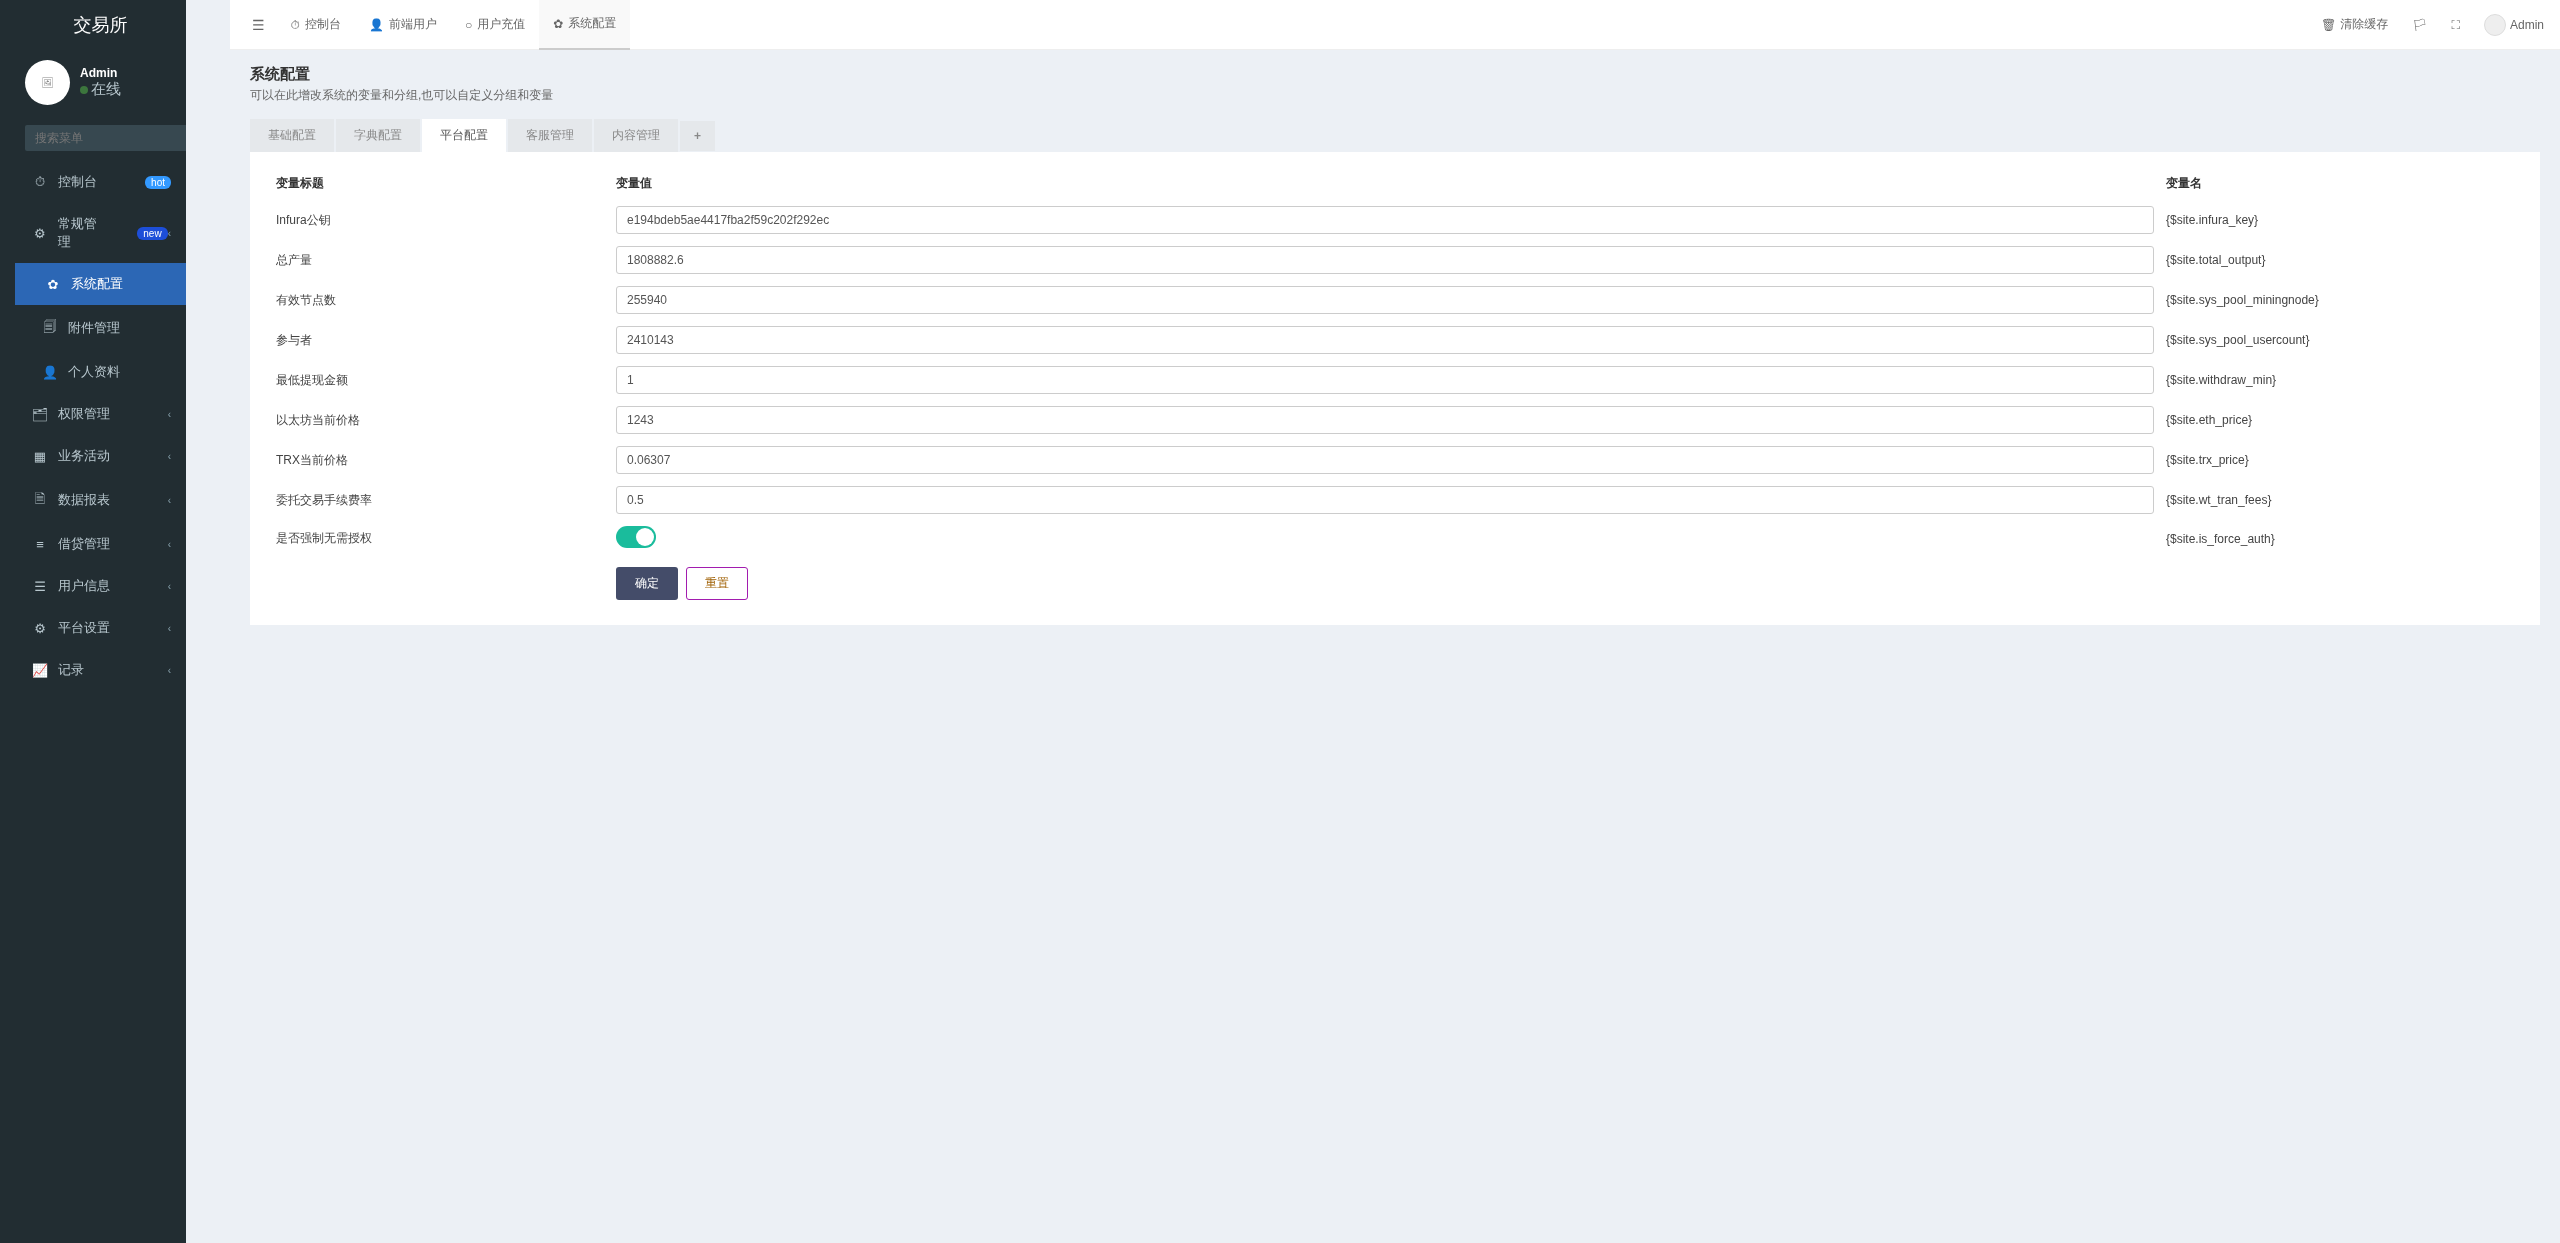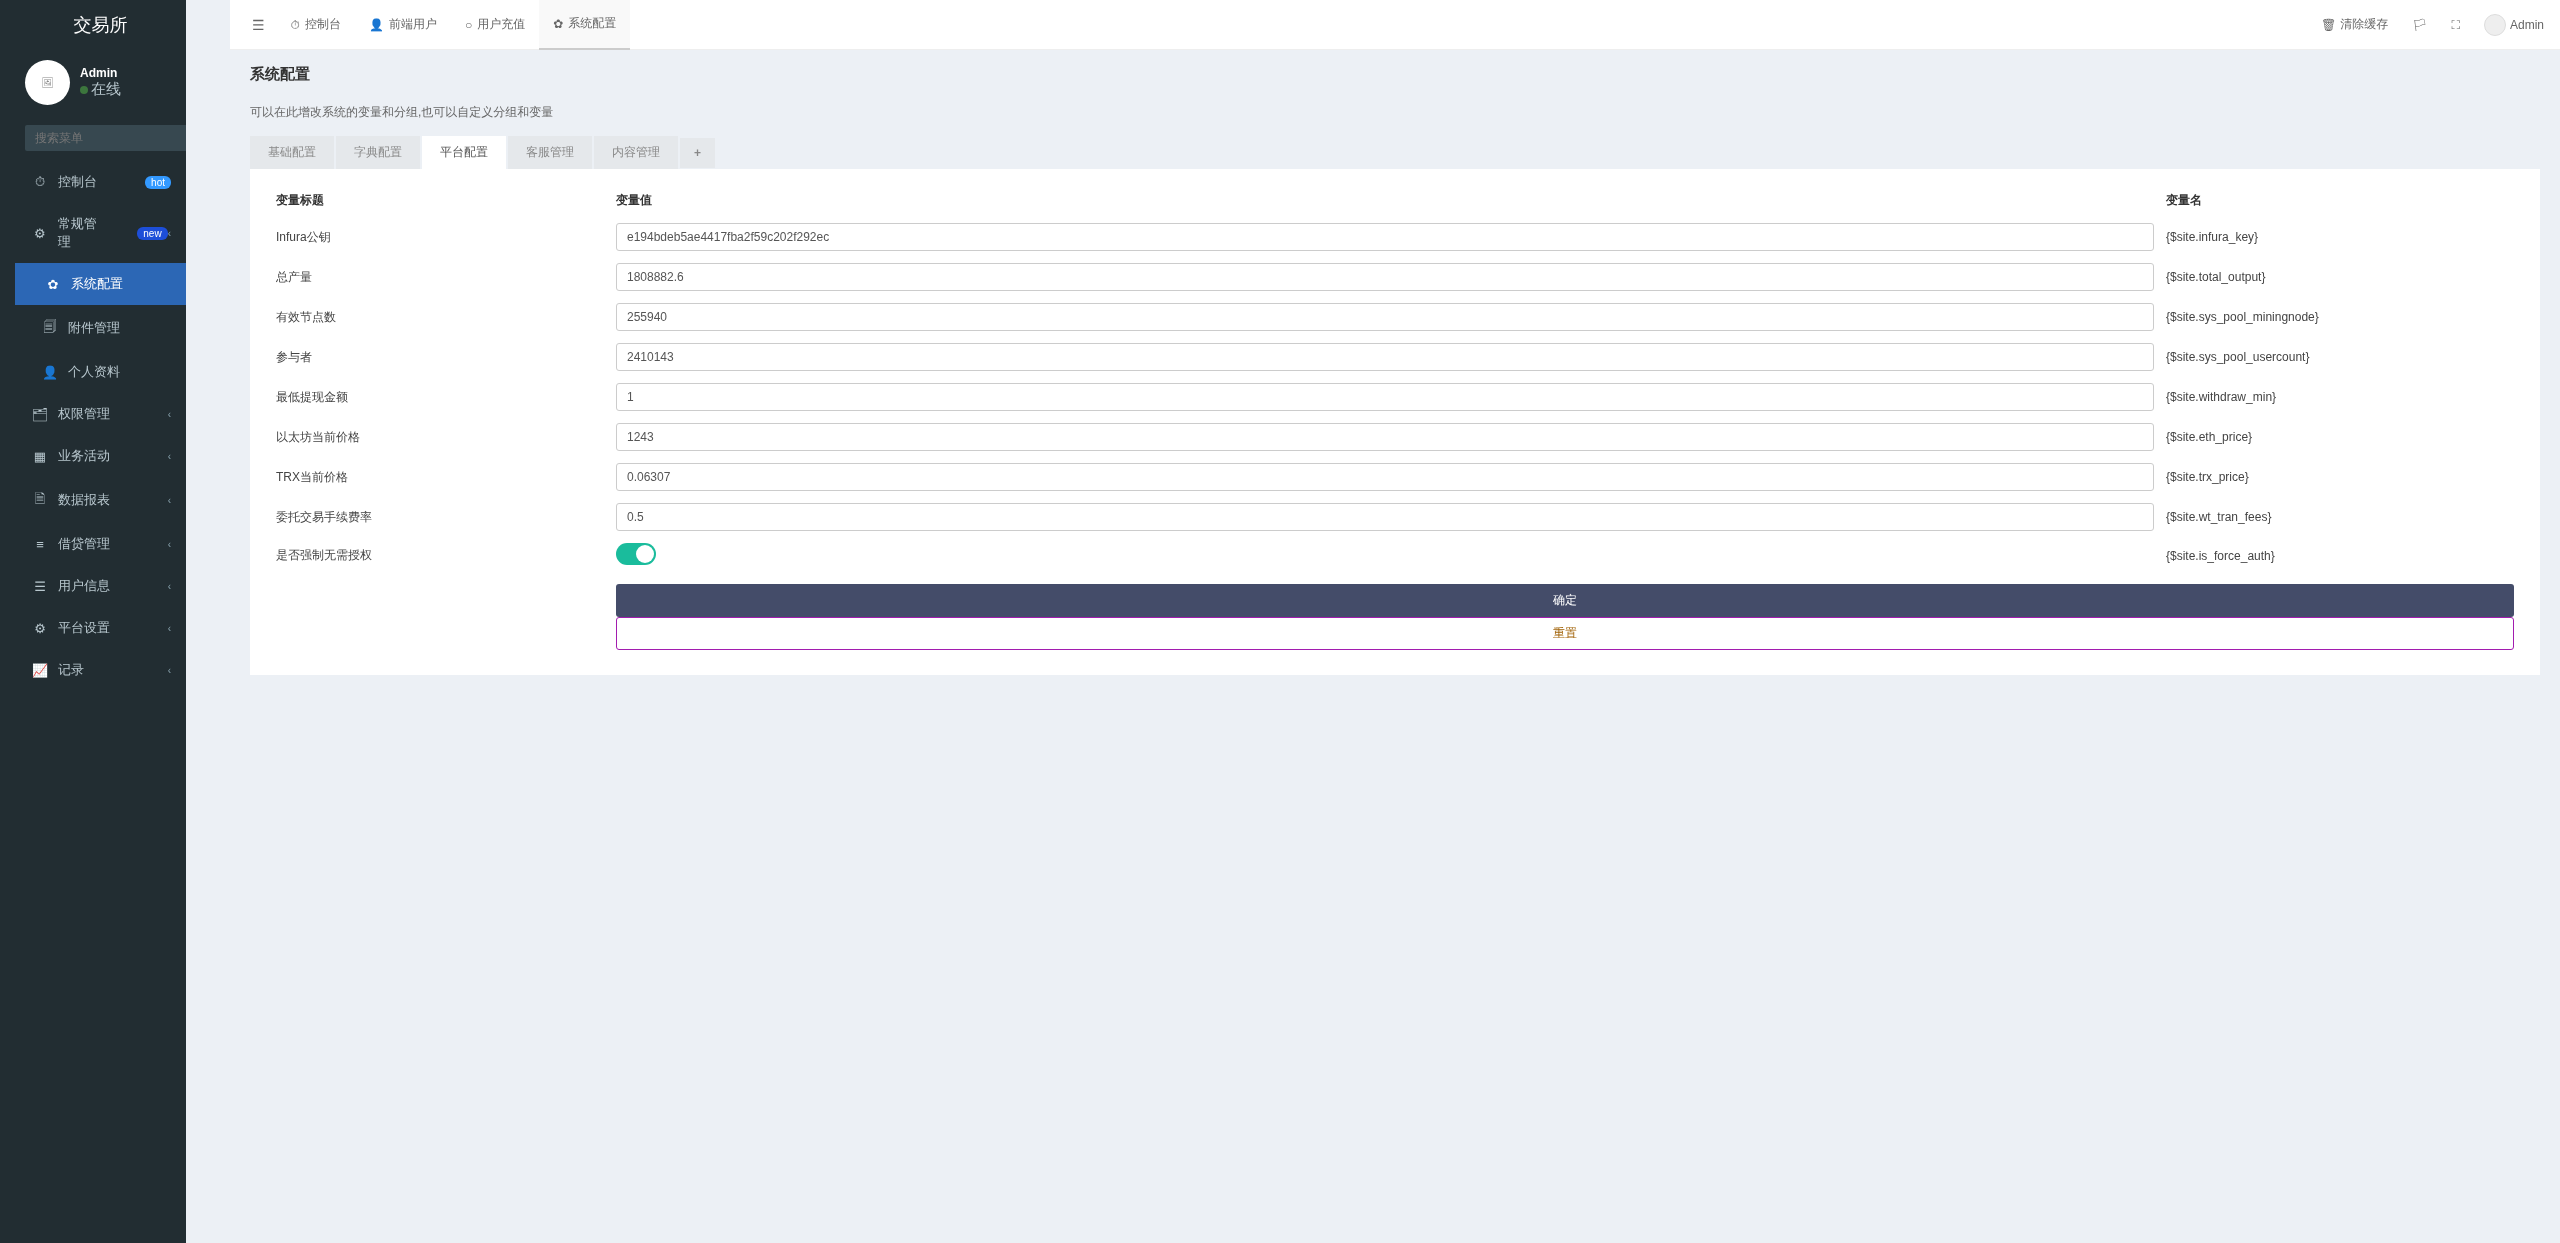"可以在此增改系统的变量和分组,也可以自定义分组和变量" .page-sub { margin-top: 20px -> 3px }
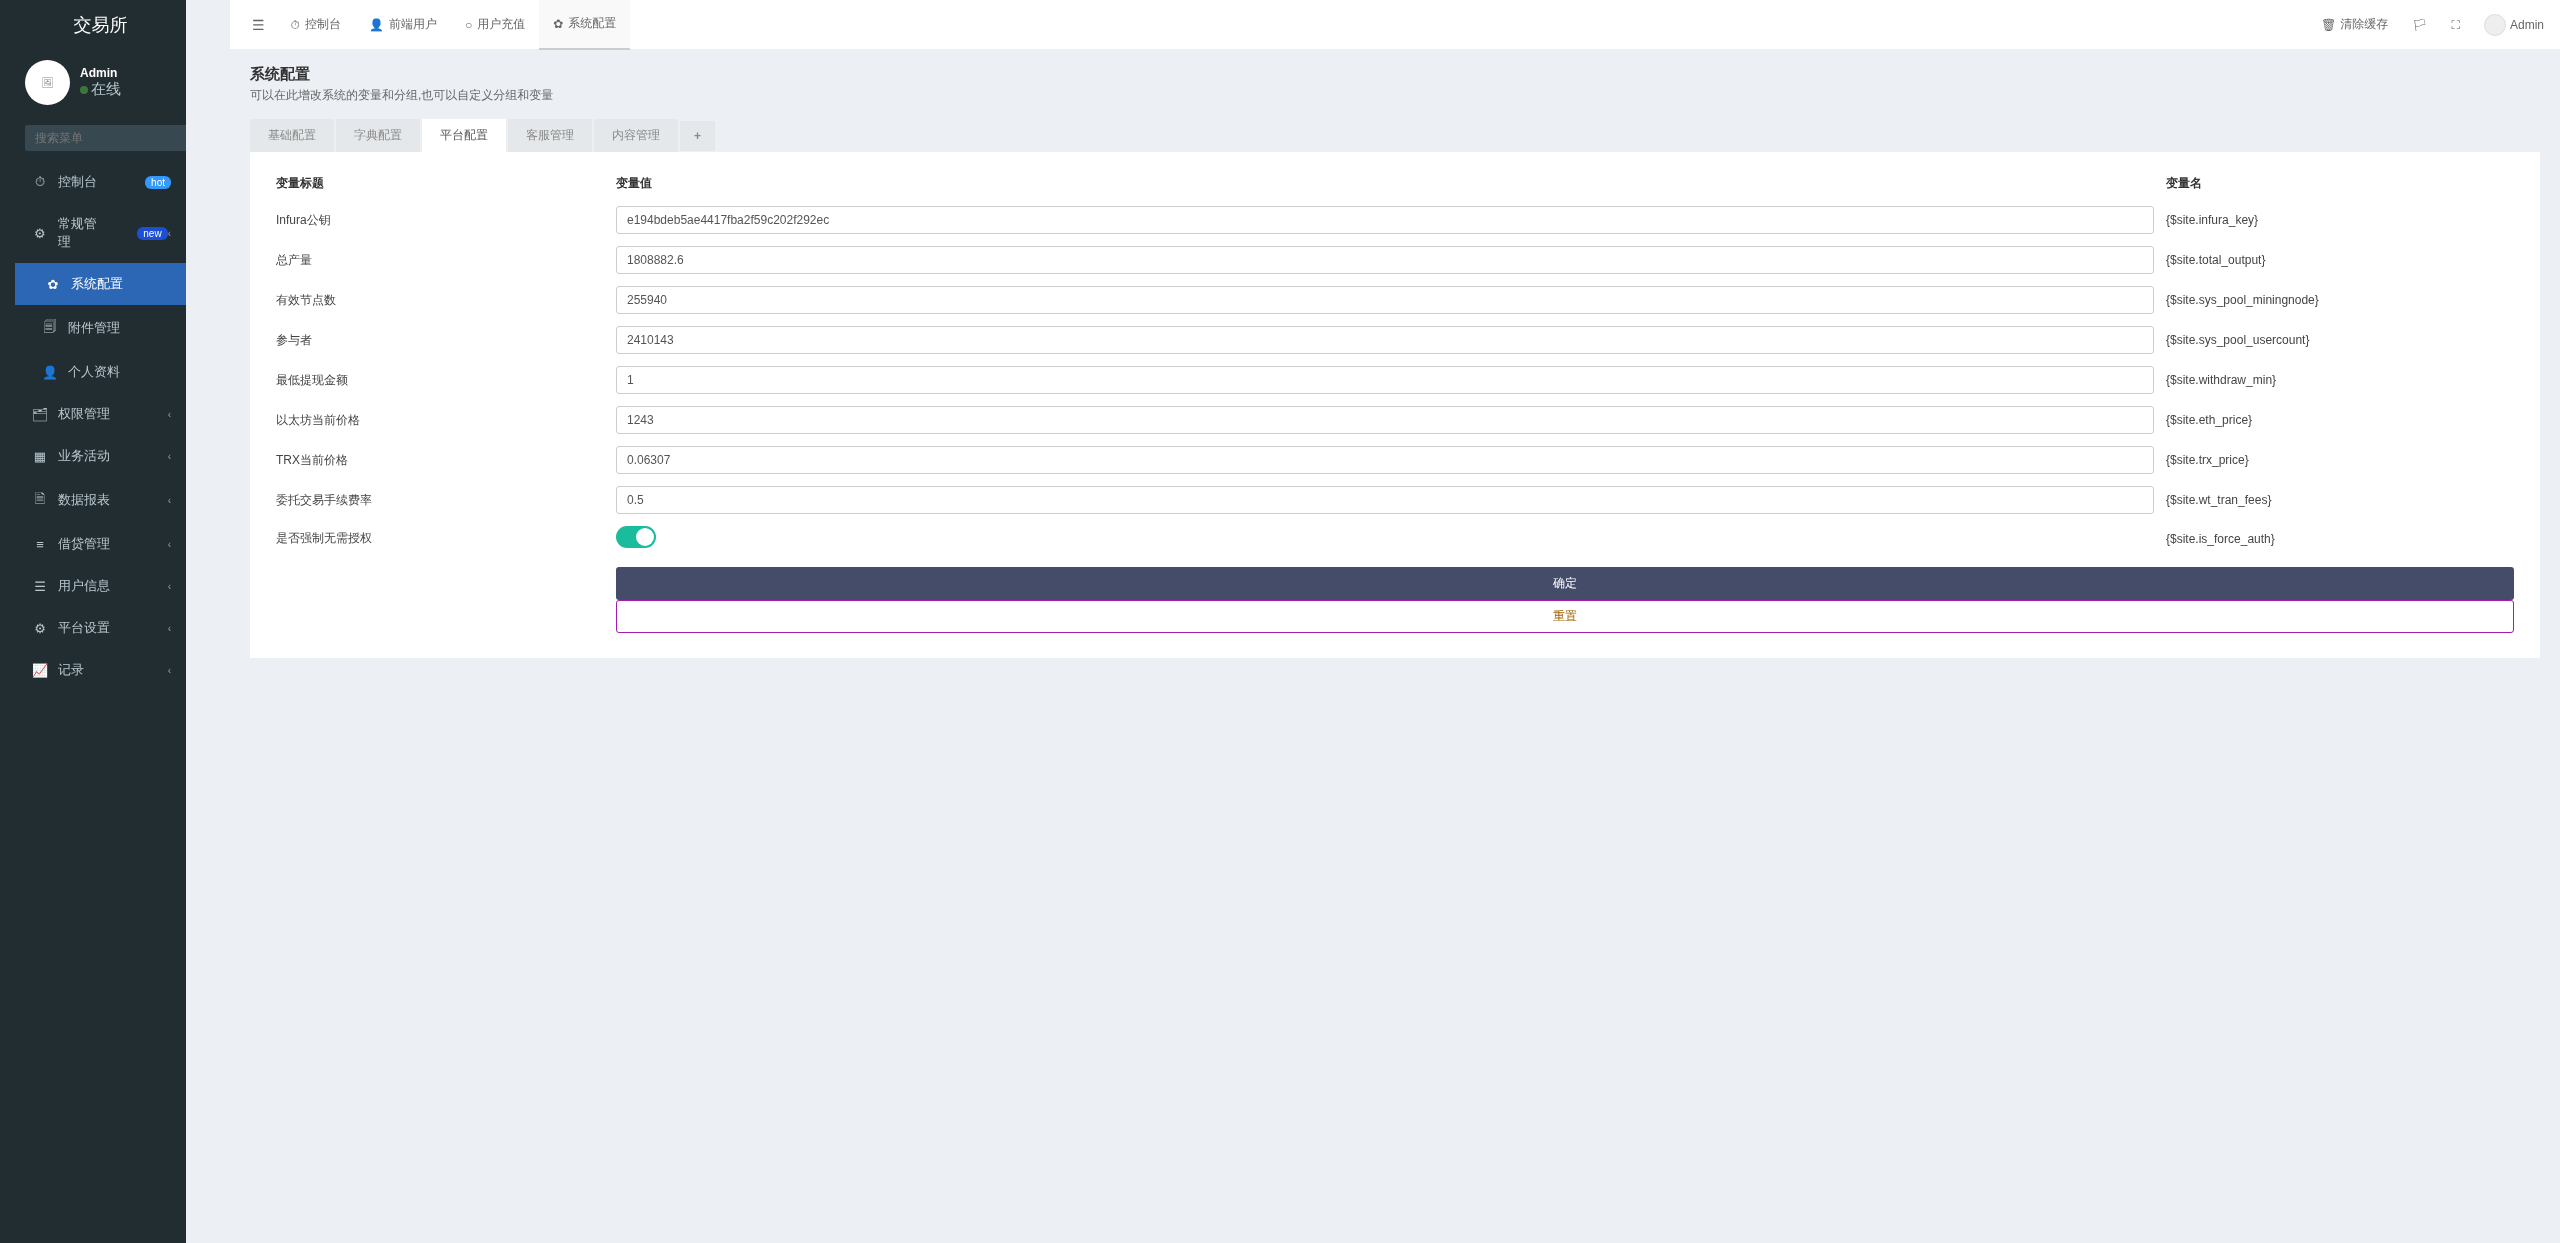"确定" .btn-row { flex-direction: column -> none; gap: 0 -> 8px }
